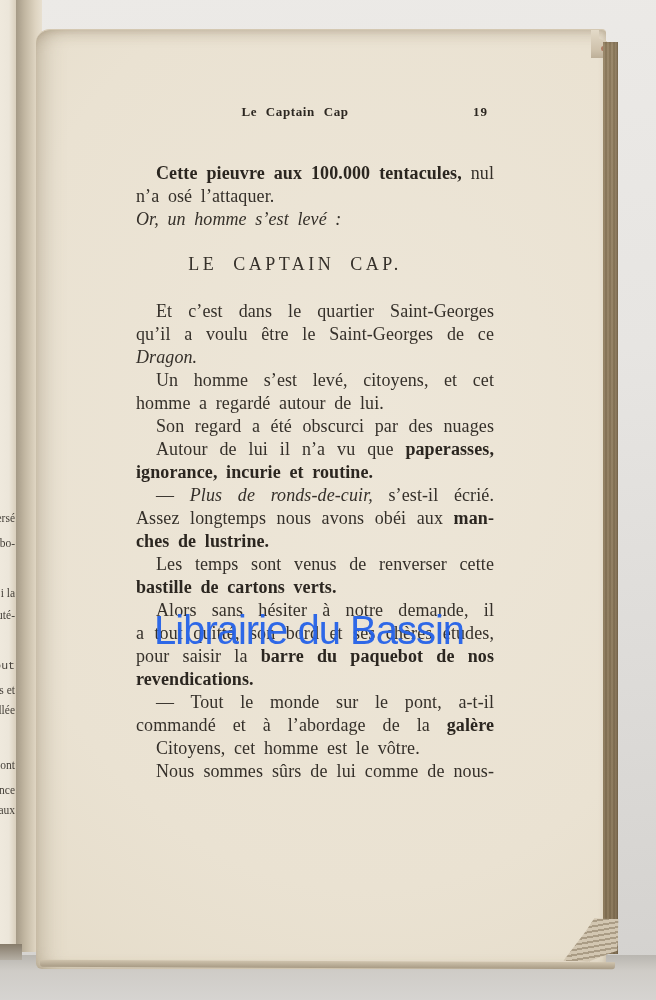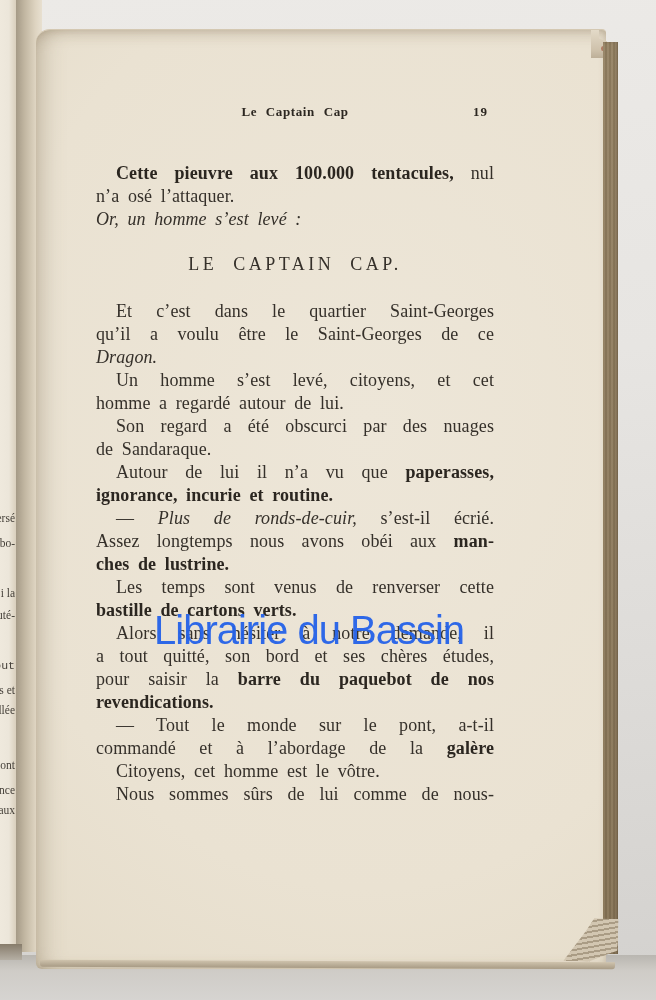"Cette pieuvre aux 100.000 tentacules," .line { margin-left: none -> 40px }
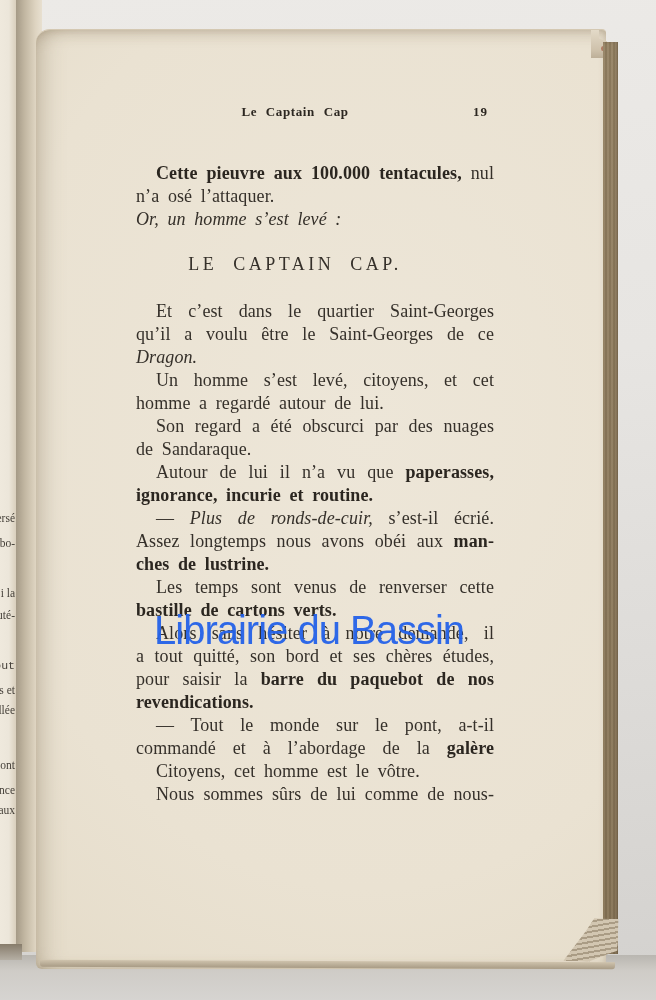"de Sandaraque." div.line { html: <div><span>de Sandaraque.</span></div> -> none }
